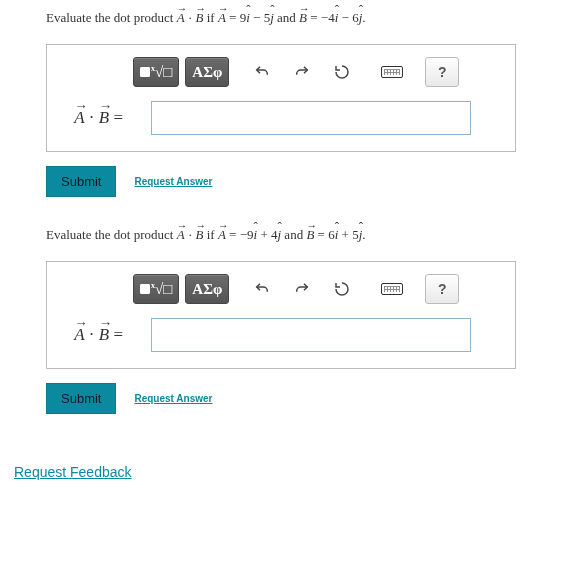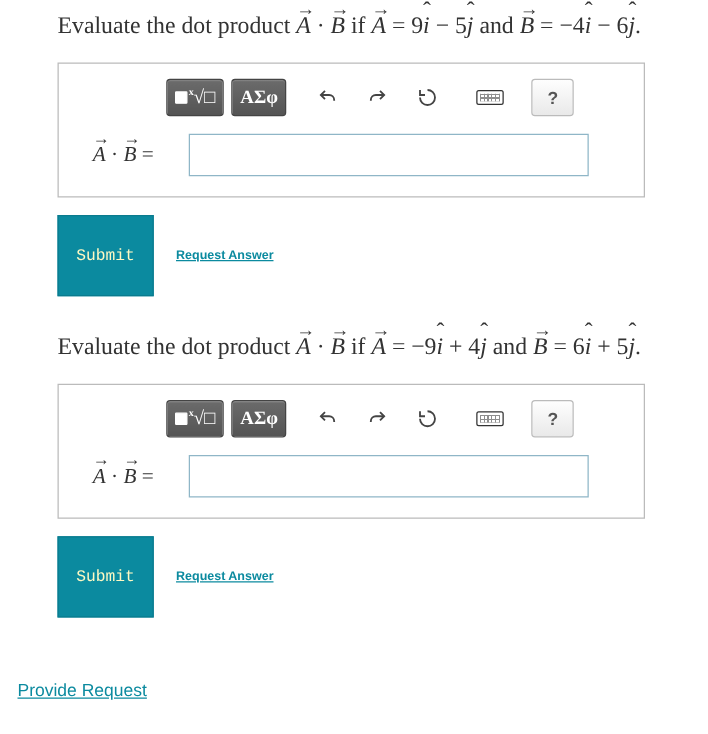"Evaluate the dot product A" .prompt { font-size: 19px -> 13px }
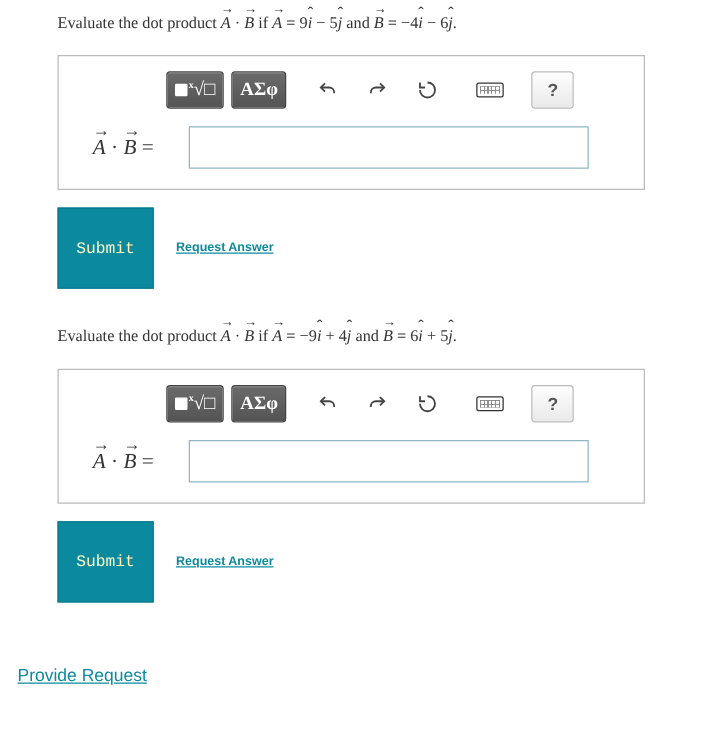"Submit" .submit-btn { color: #fef9c3 -> #0f172a; font-family: Liberation Mono, monospace -> none; padding: 24px 14px -> 7px 14px }
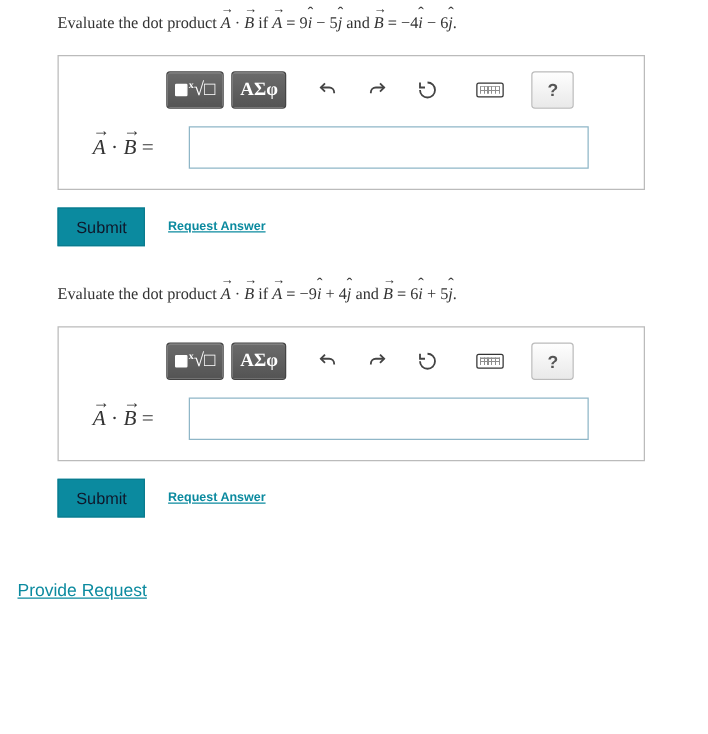"Provide Request" a.feedback { text: Provide Request -> Request Feedback }
